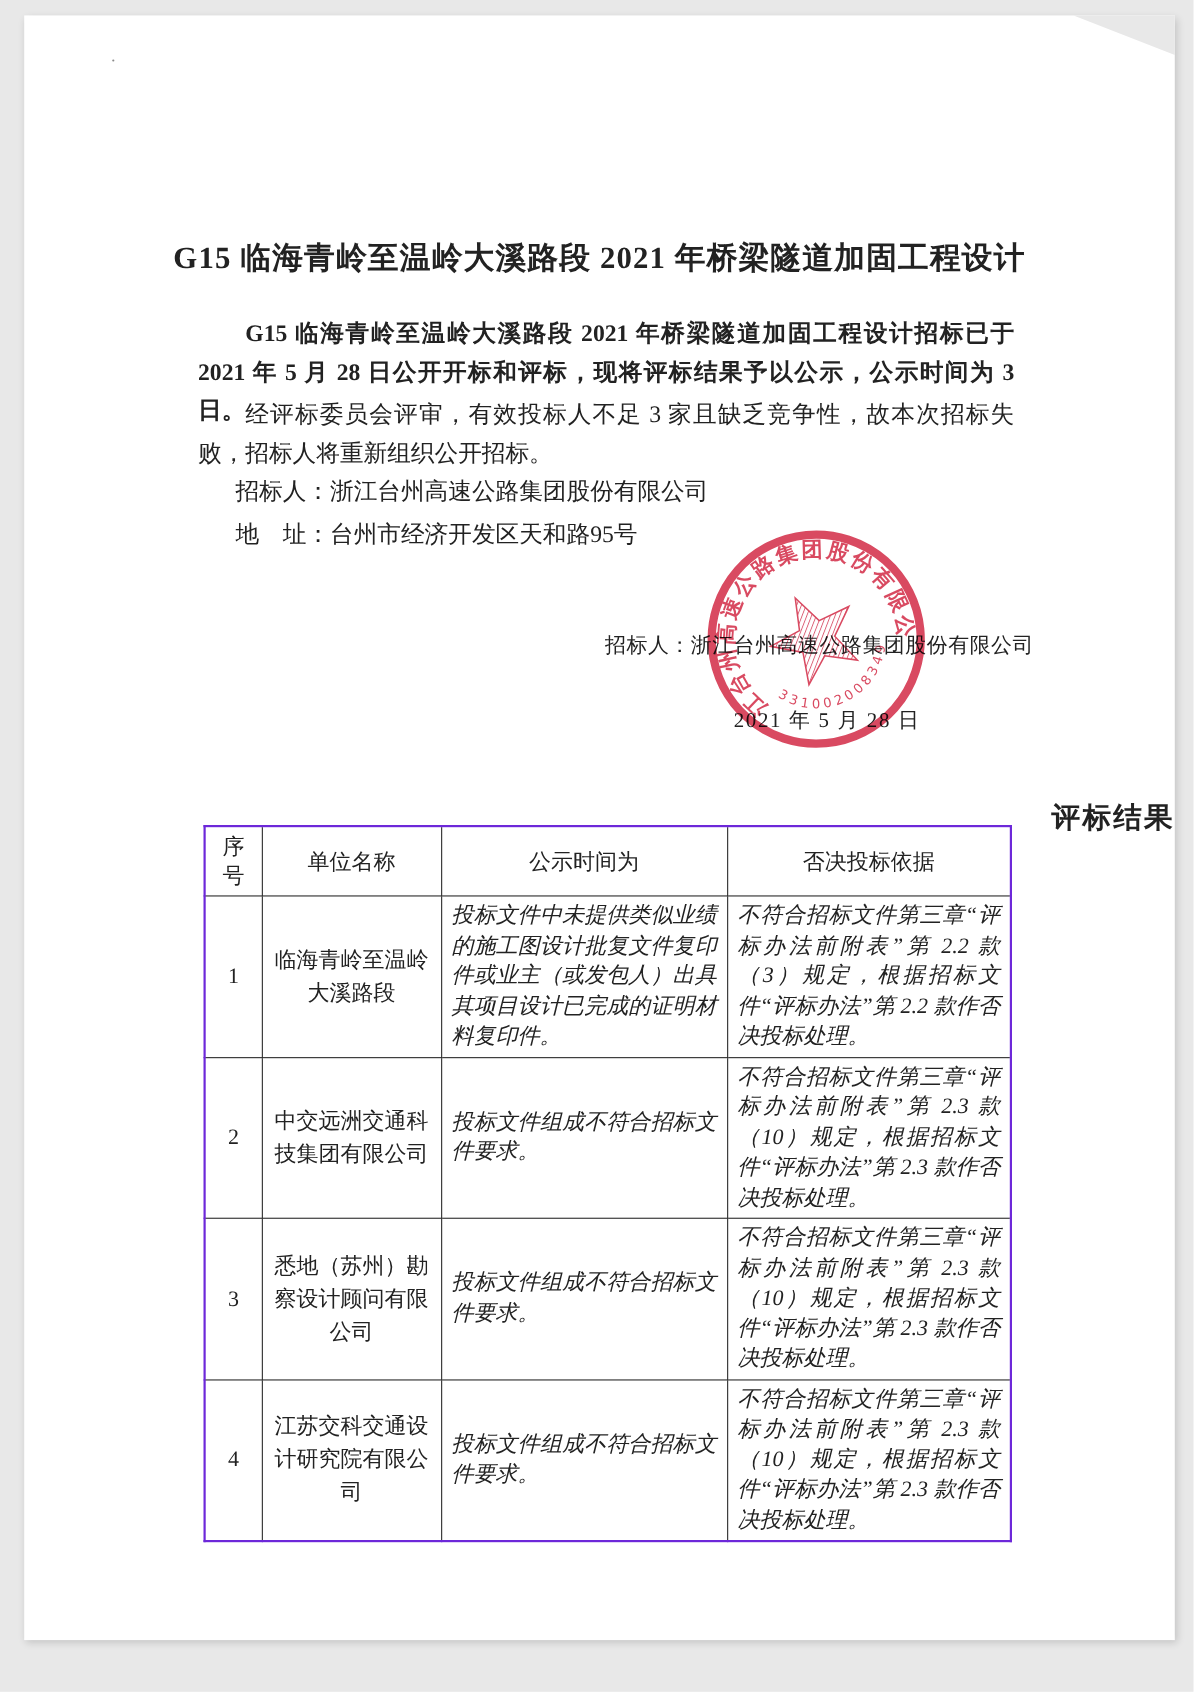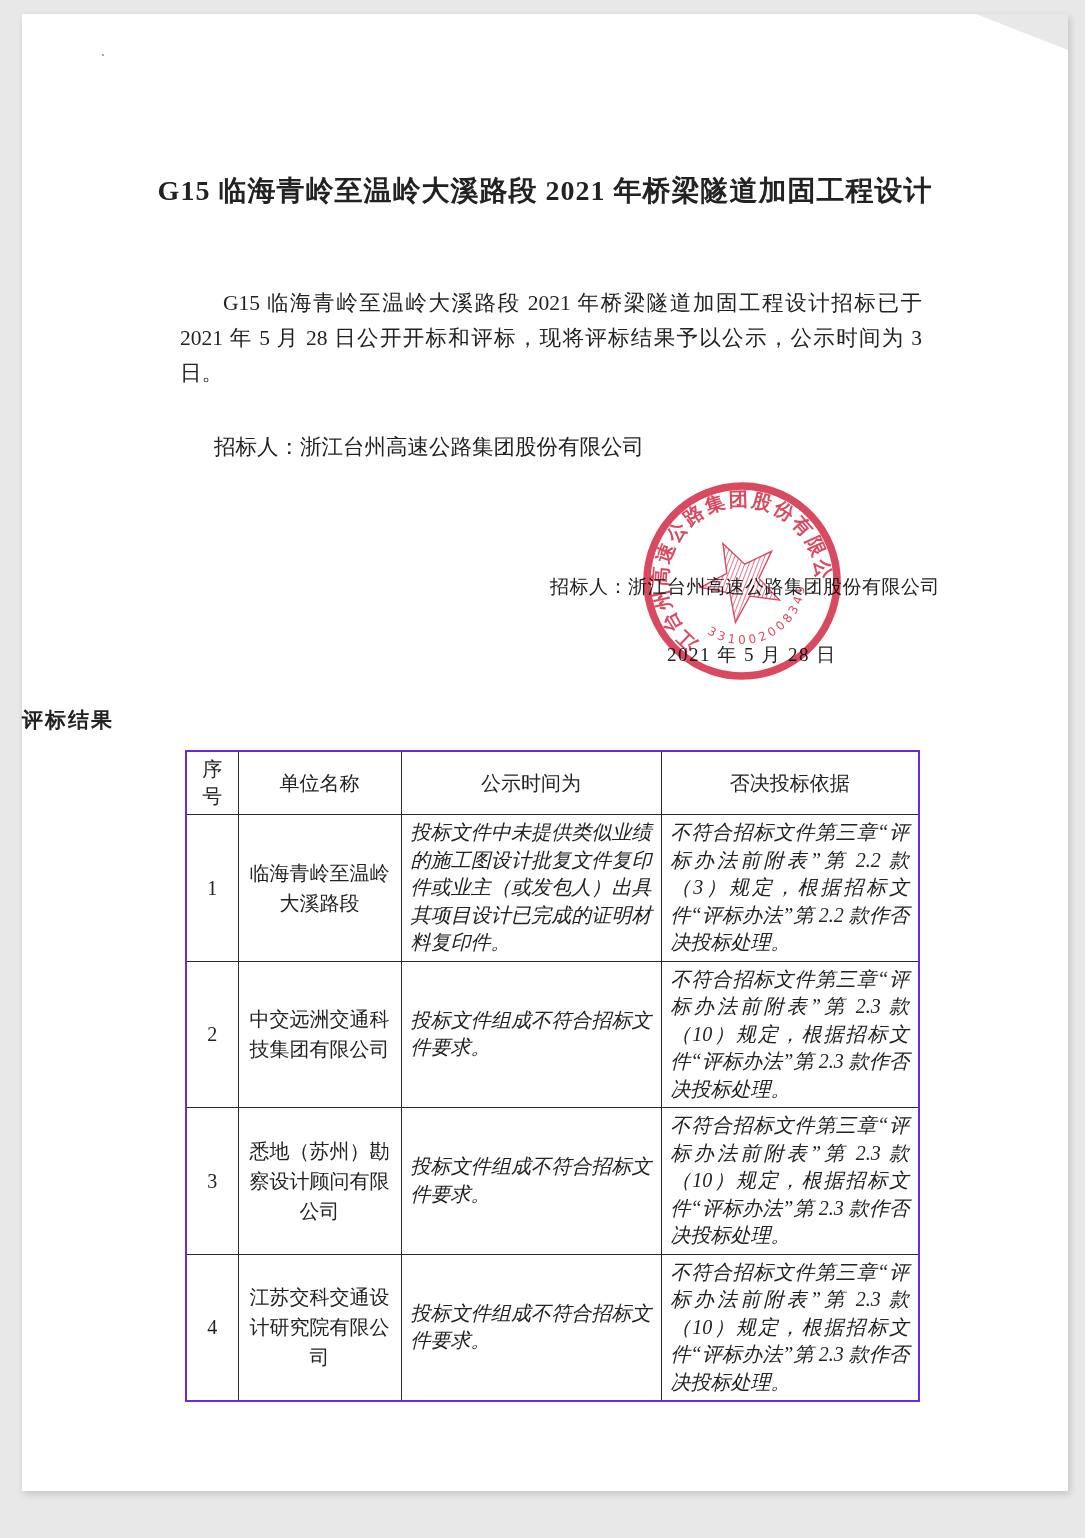"G15 临海青岭至温岭大溪路段 2021 年桥梁隧道加固工程设计" .title { margin-top: none -> 44px }
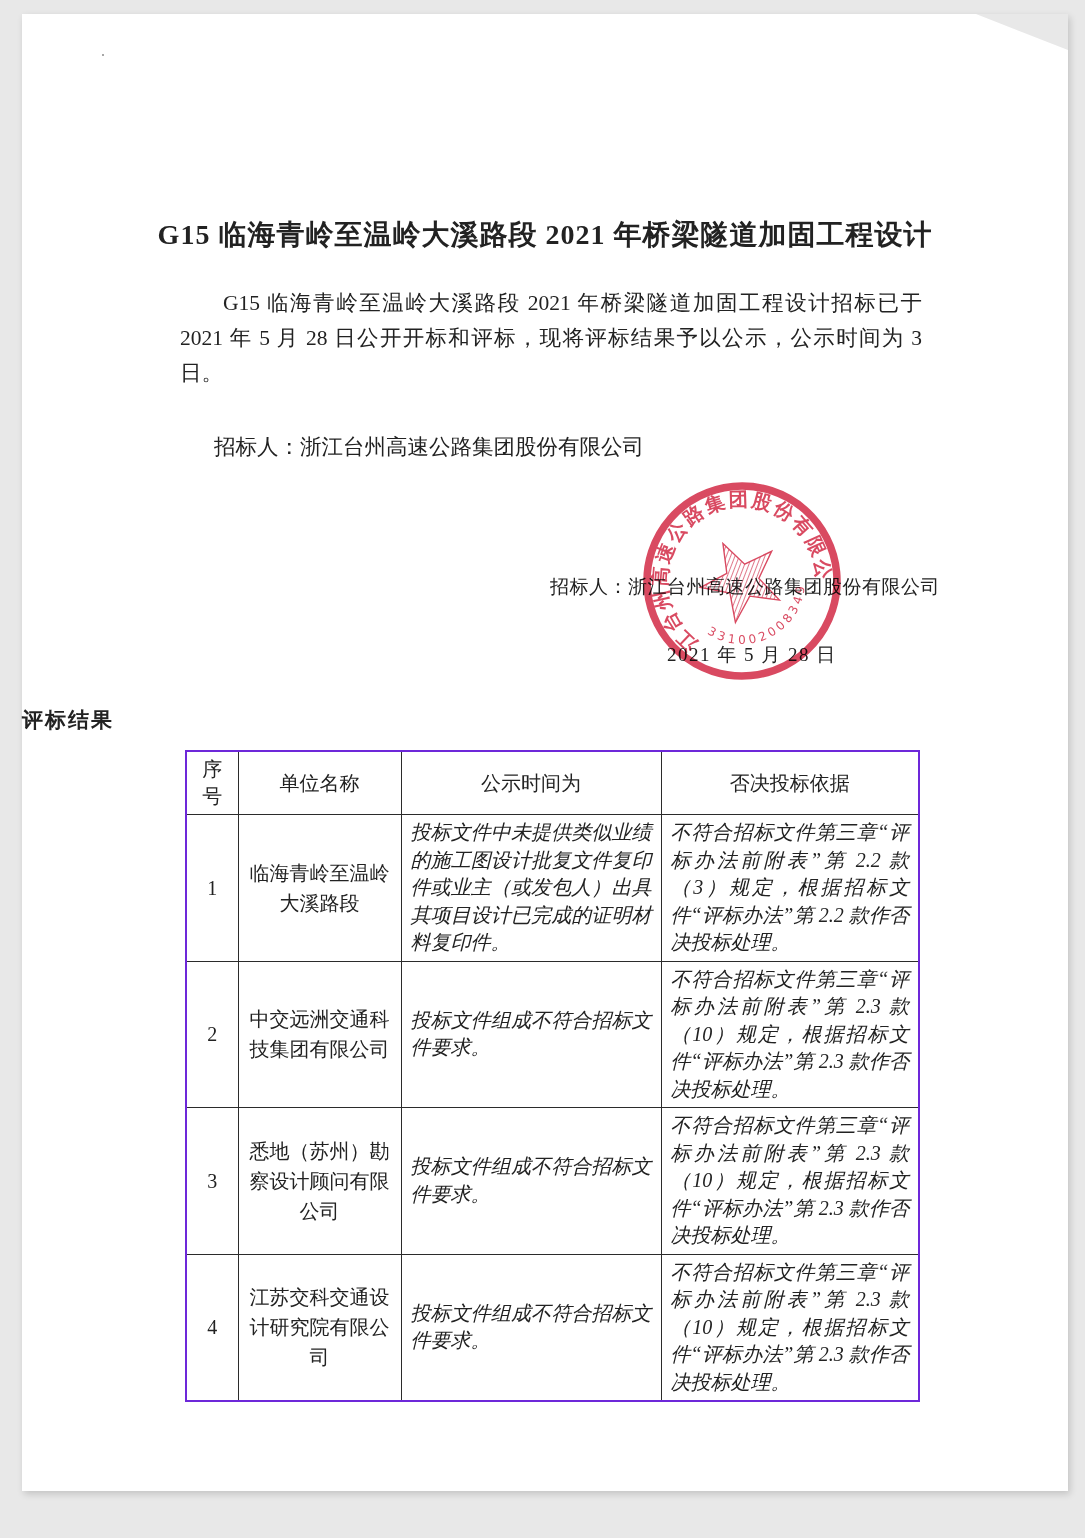"G15 临海青岭至温岭大溪路段 2021 年桥梁隧道加固工程设计招标已于" .para-1 { font-weight: none -> bold }
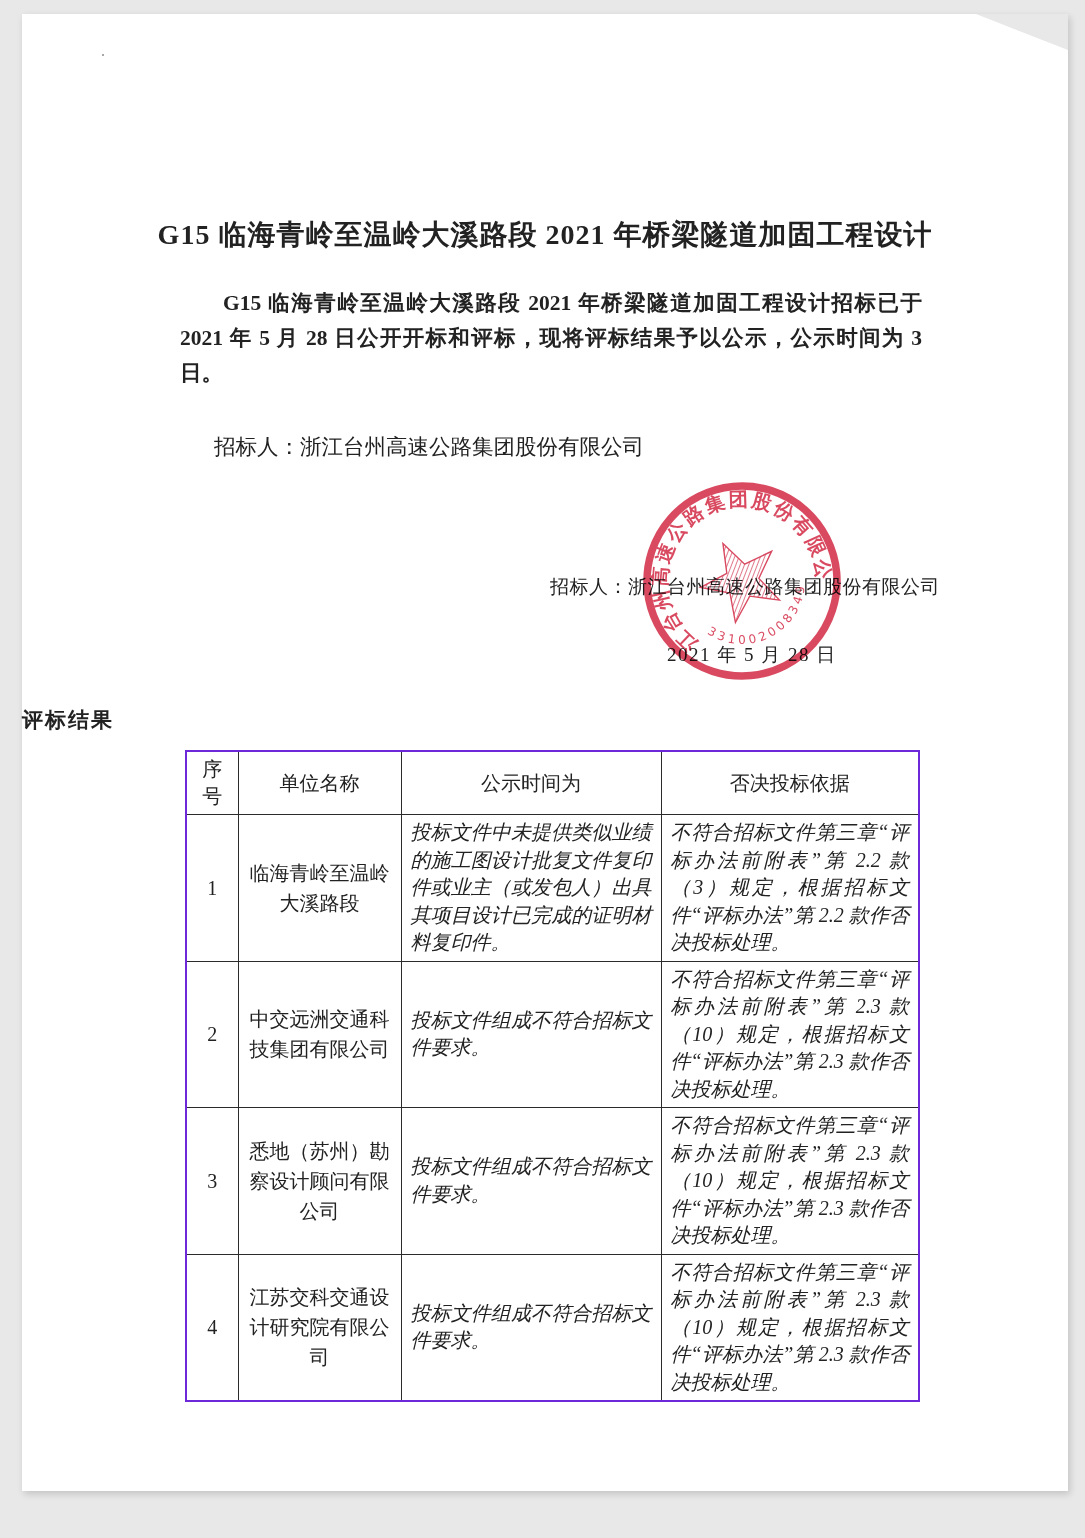"经评标委员会评审，有效投标人不足 3" div.para { html: none -> <div>经评标委员会评审，有效投标人不足 3 家且缺乏竞争性，故本次招标失败，招标人将重新组织公开招标。</div> }
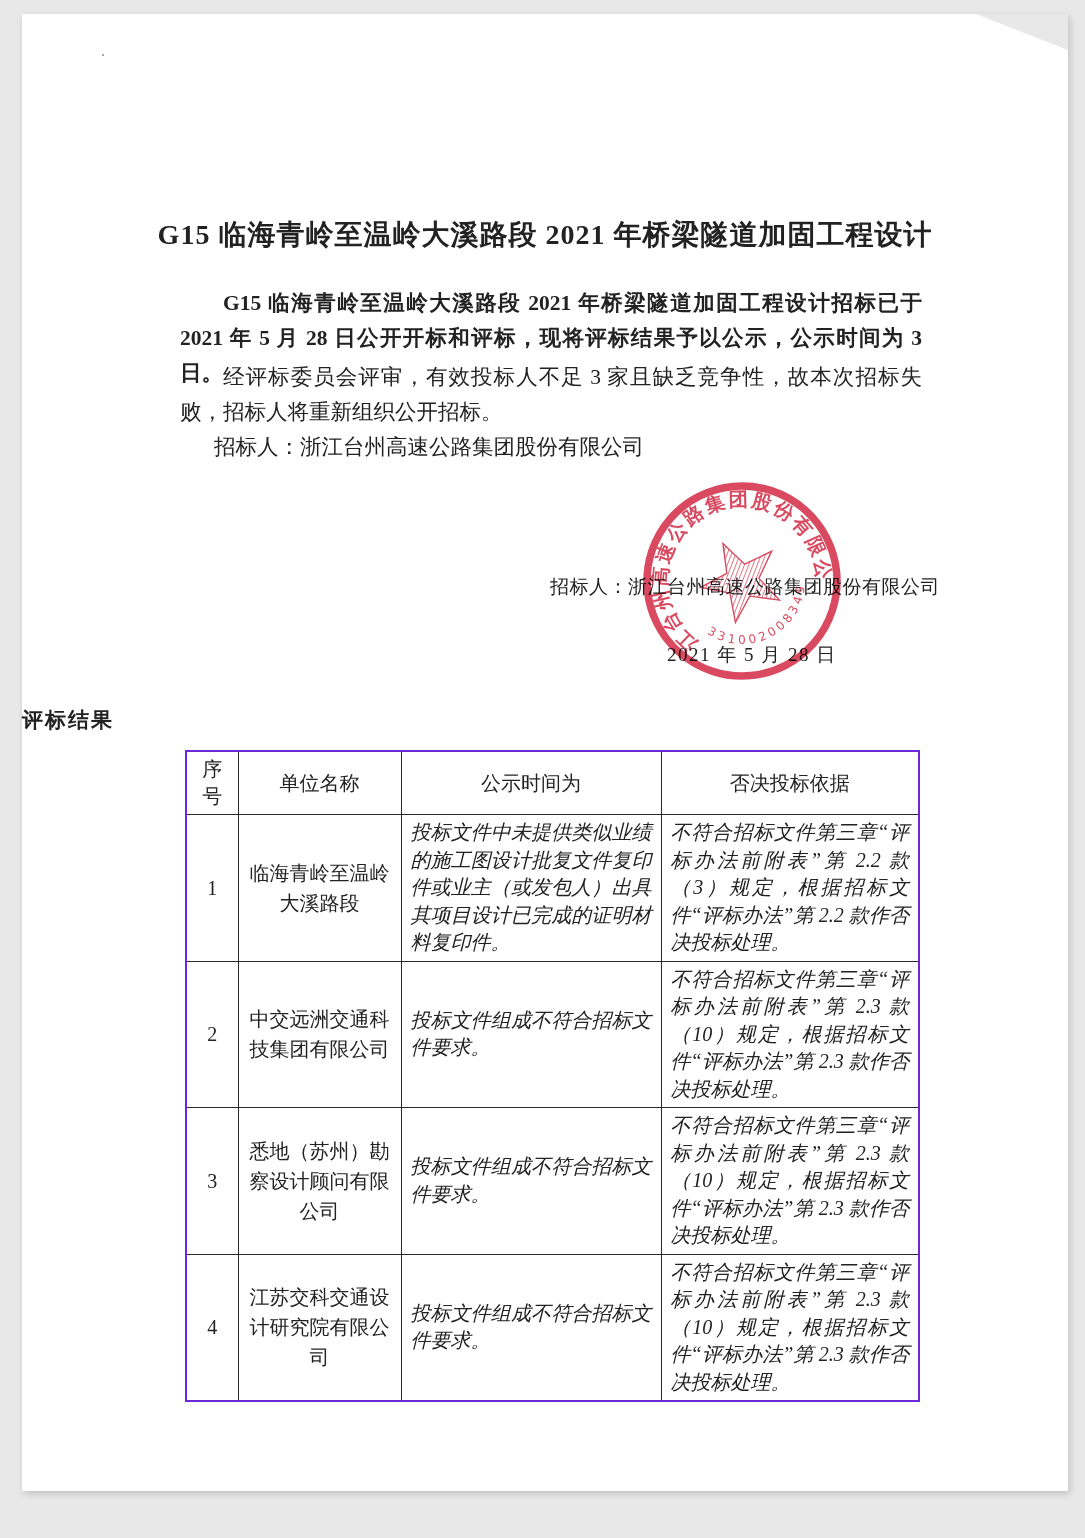"地 址：台州市经济开发区天和路95号" div { html: none -> <div><span>地 址：</span><span>台州市经济开发区天和路95号</span></div> }
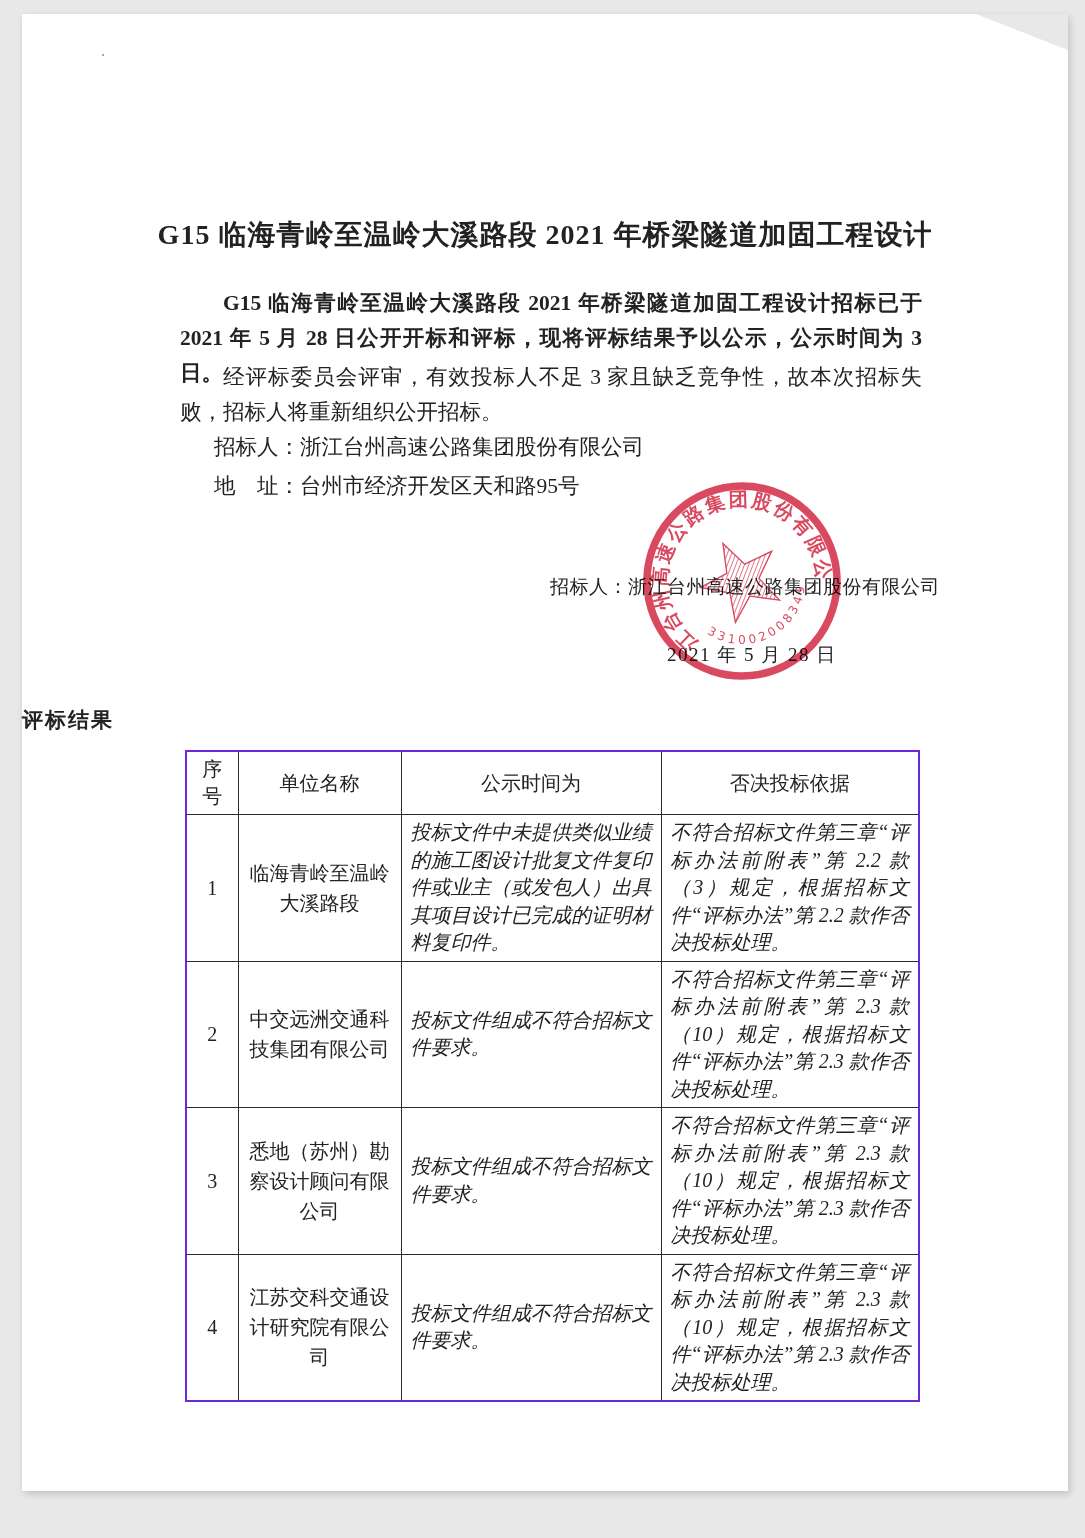"评标结果" .table-caption { font-size: 21px -> 26px; text-align: left -> right; top: 692px -> 712px }
